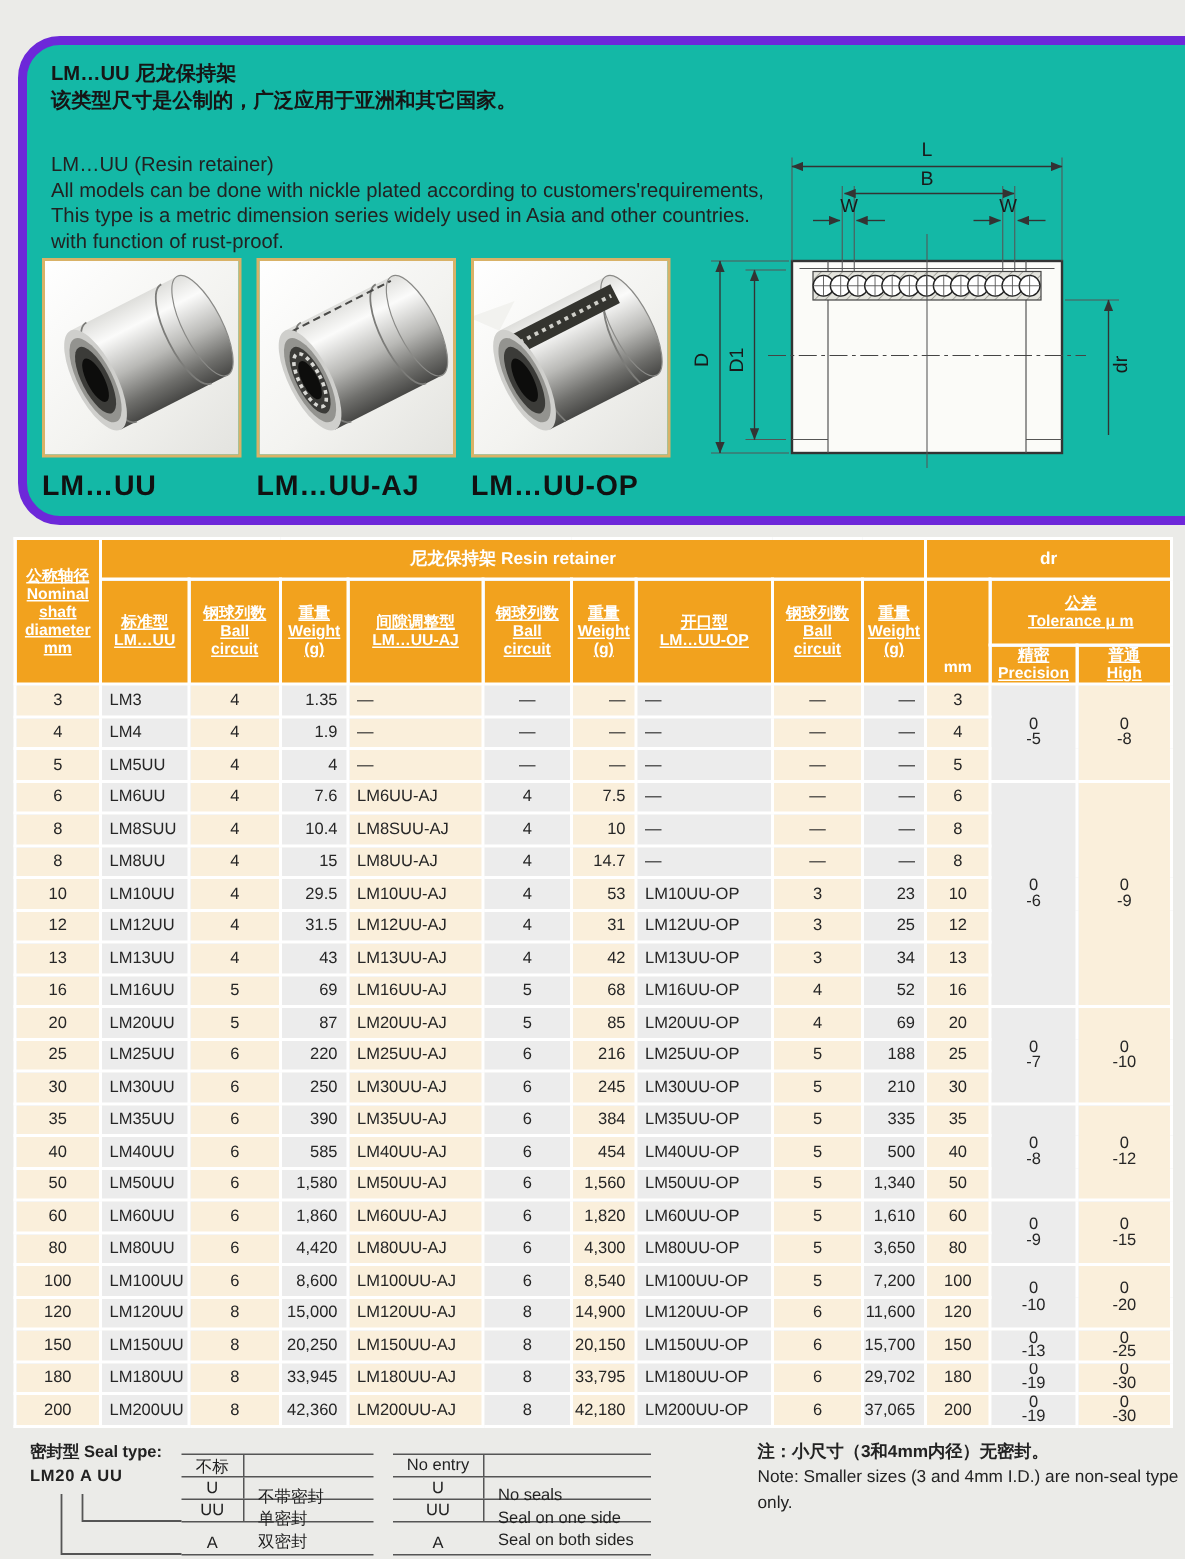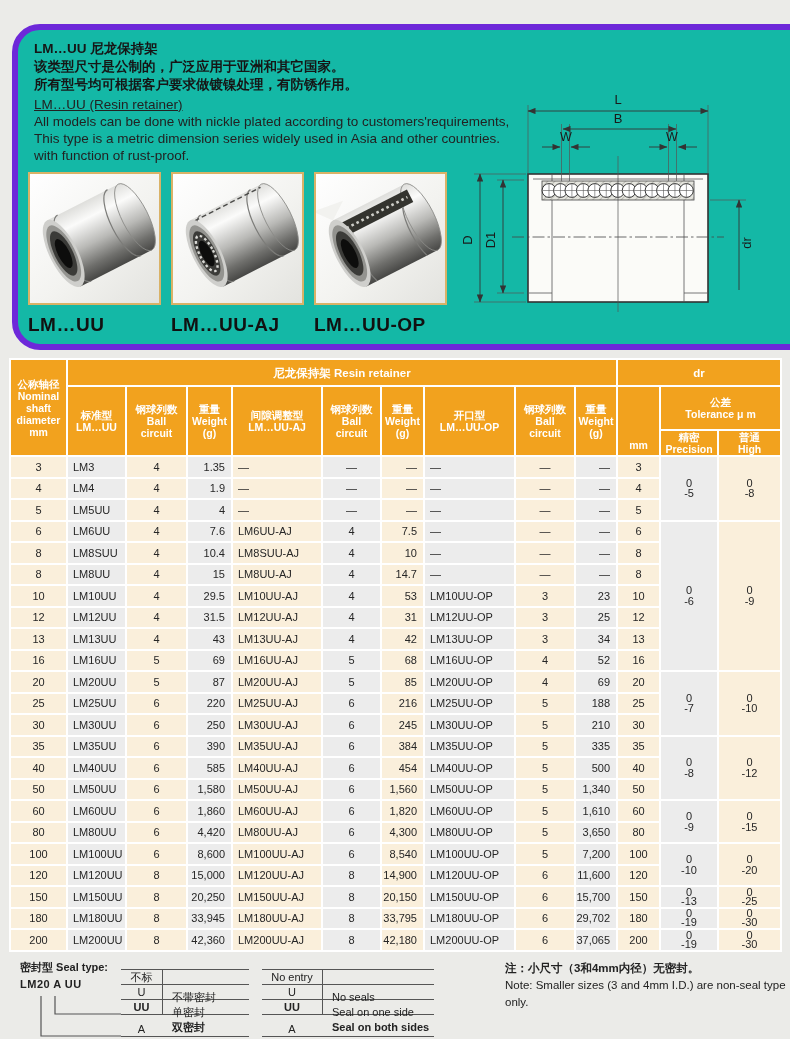"所有型号均可根据客户要求做镀镍处理，有防锈作用。" div { html: <div>所有型号均可根据客户要求做镀镍处理，有防锈作用。</div> -> none }
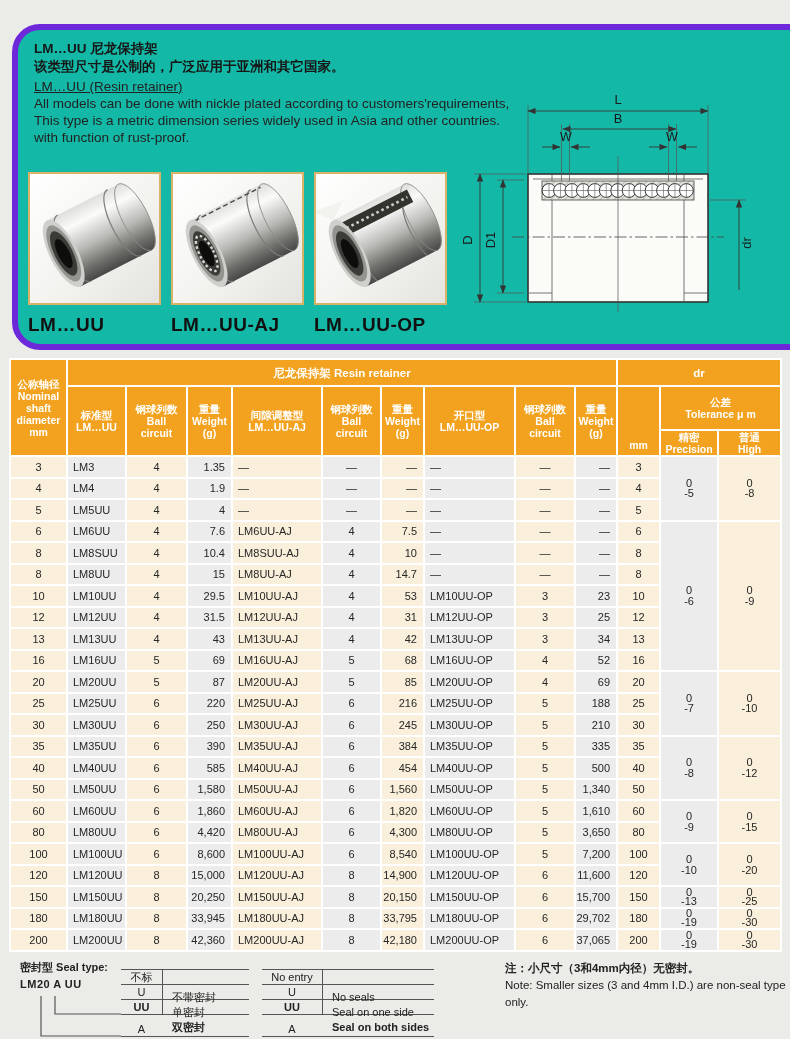"LM…UU (Resin retainer)" .en-title { margin-top: 2px -> 25px; text-decoration: underline -> none }
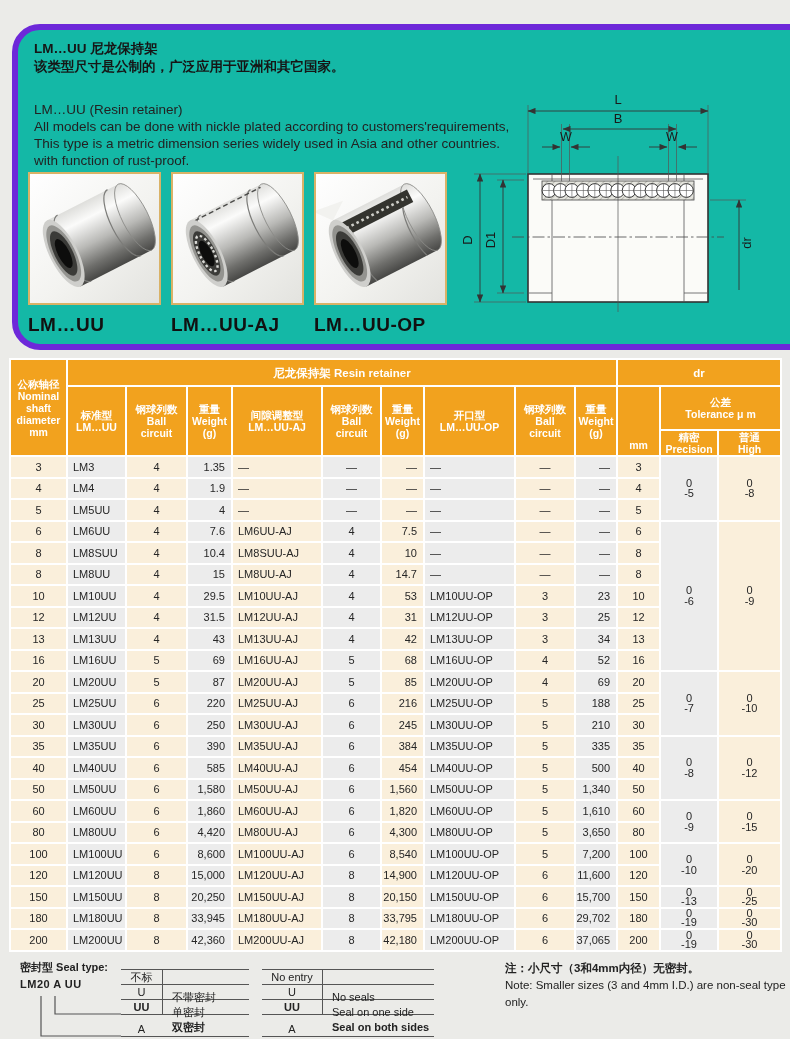"公称轴径" .lines { text-decoration: none -> underline }
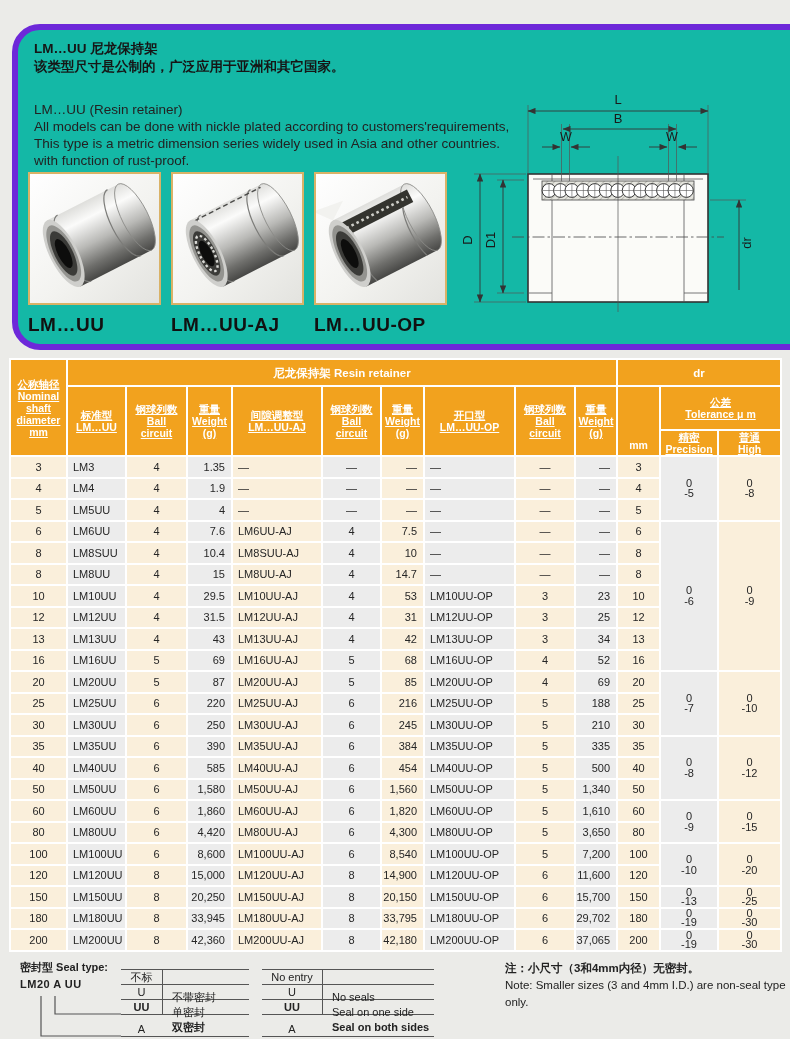"UU" .mini-row:last-child { font-weight: bold -> none }
